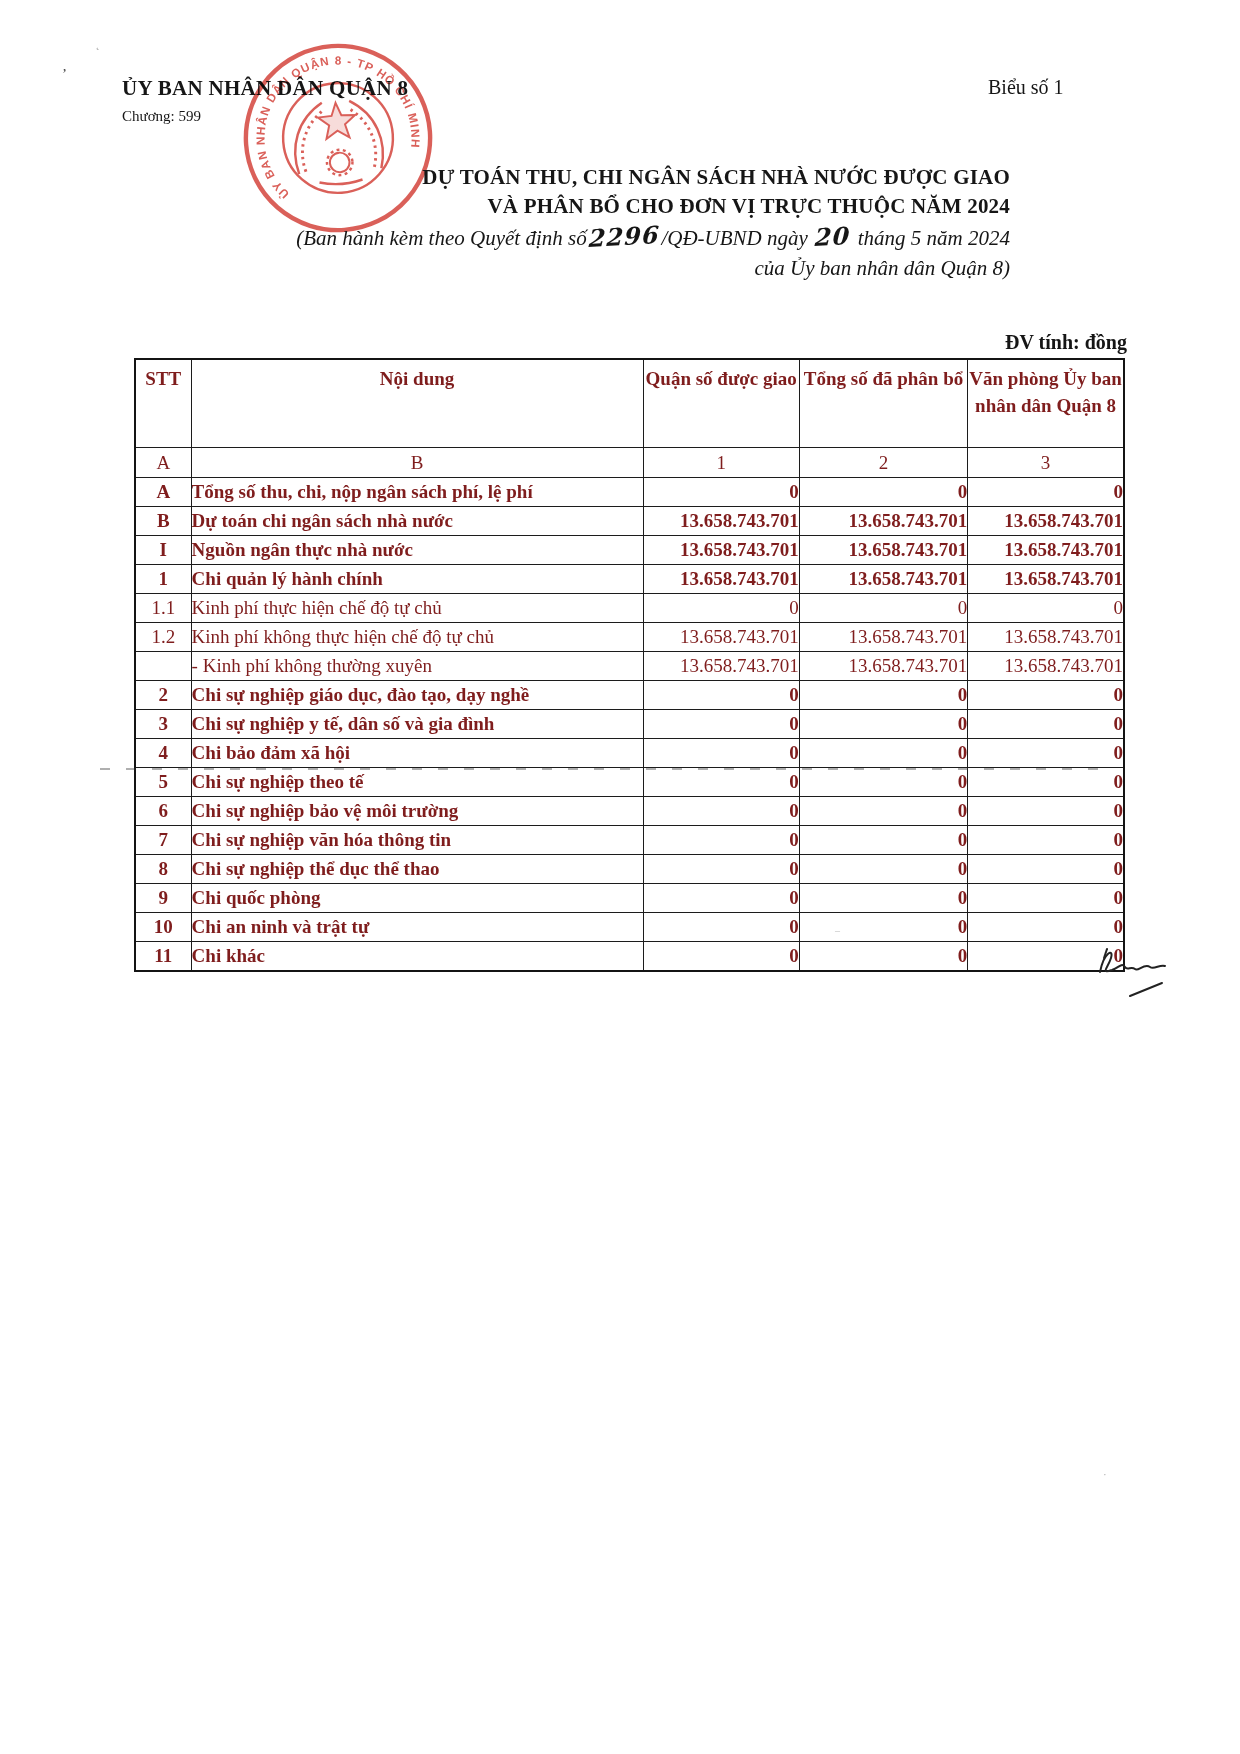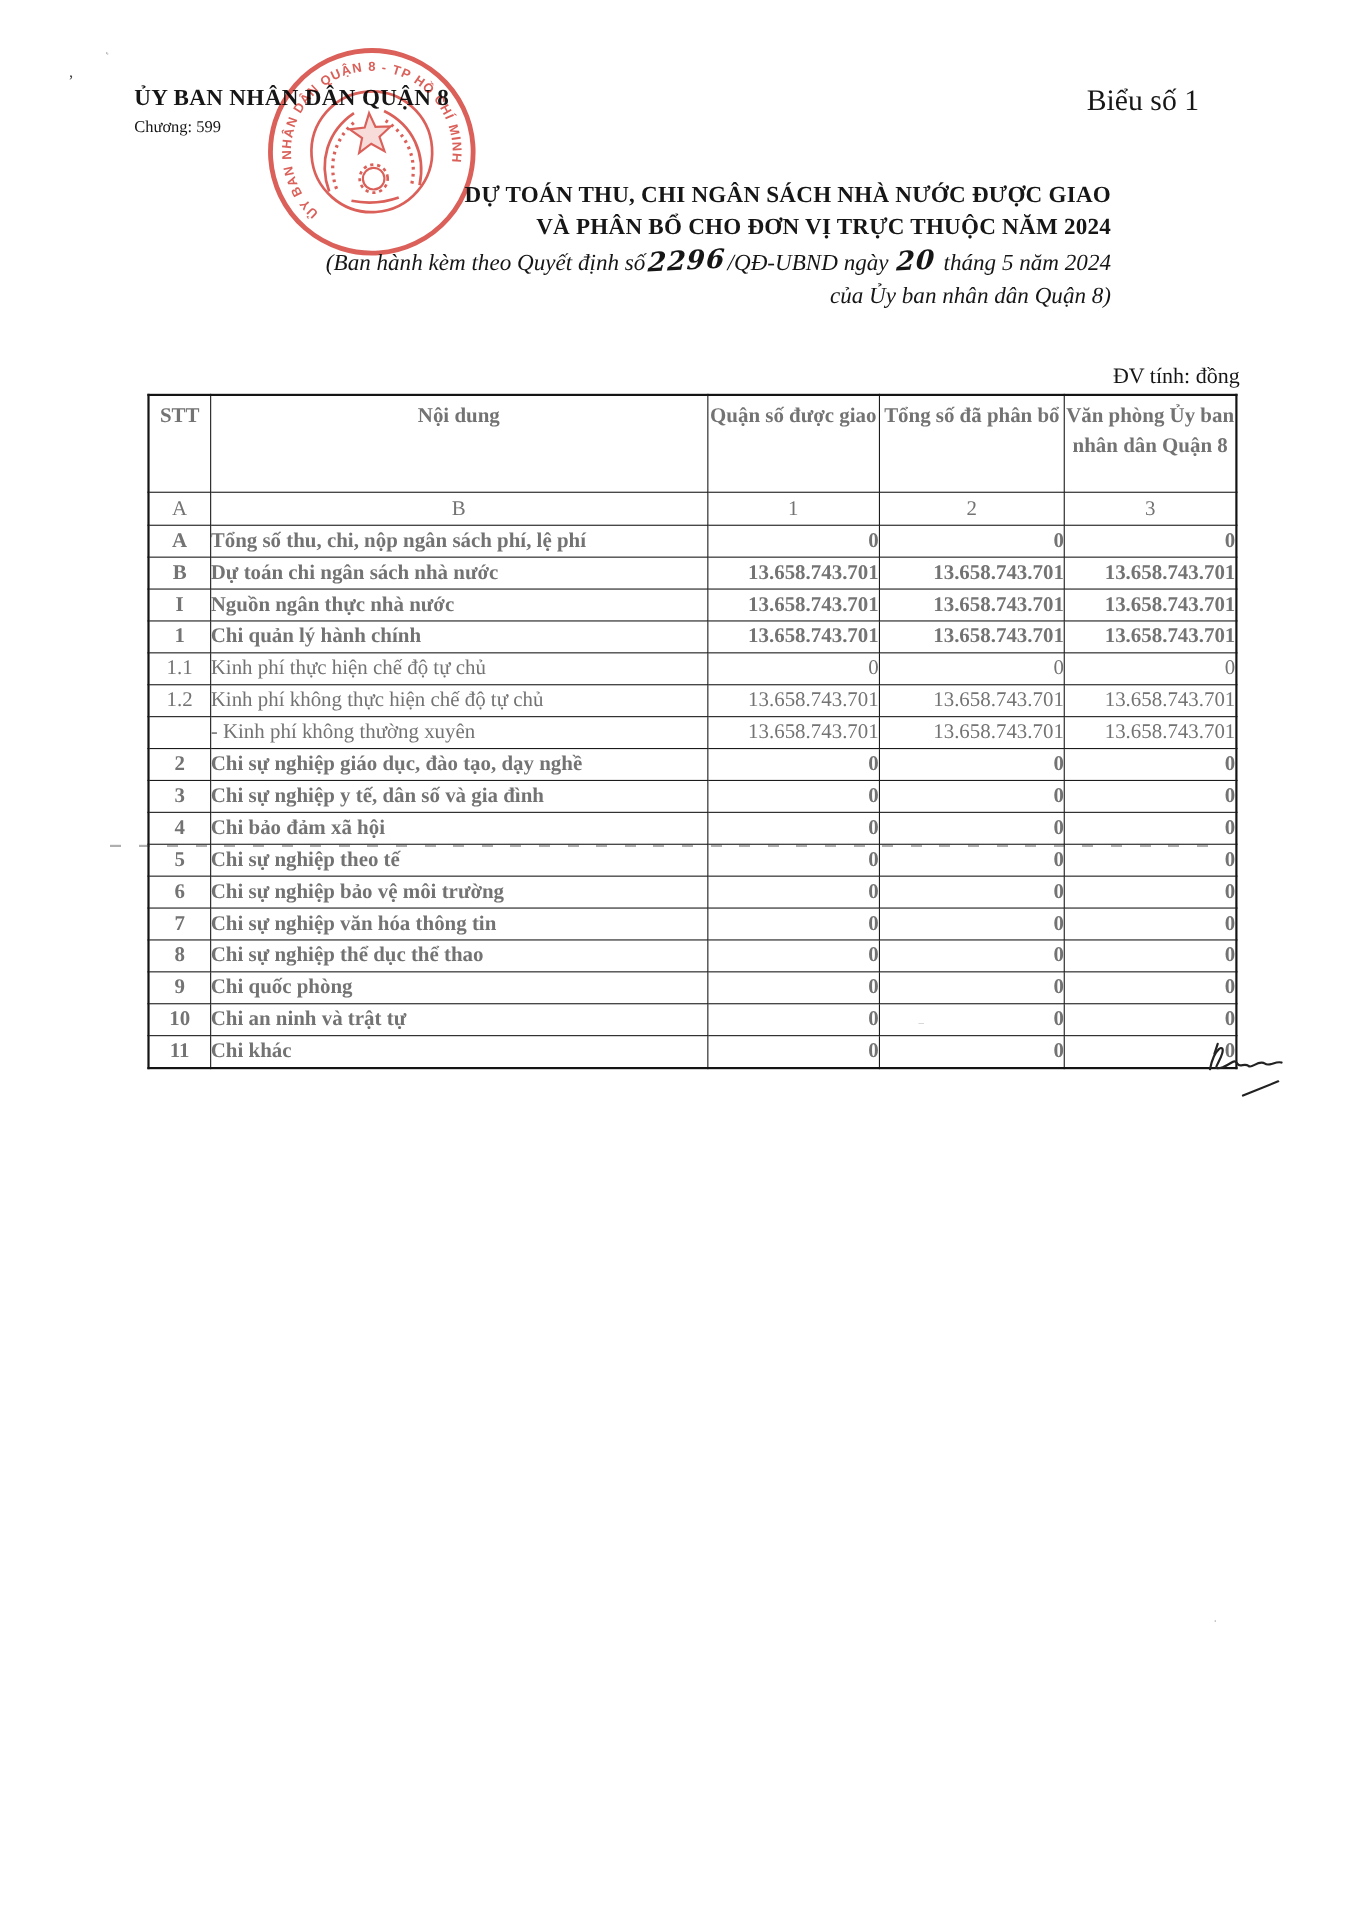"Biểu số 1" .form-no { font-size: 27px -> 20px }
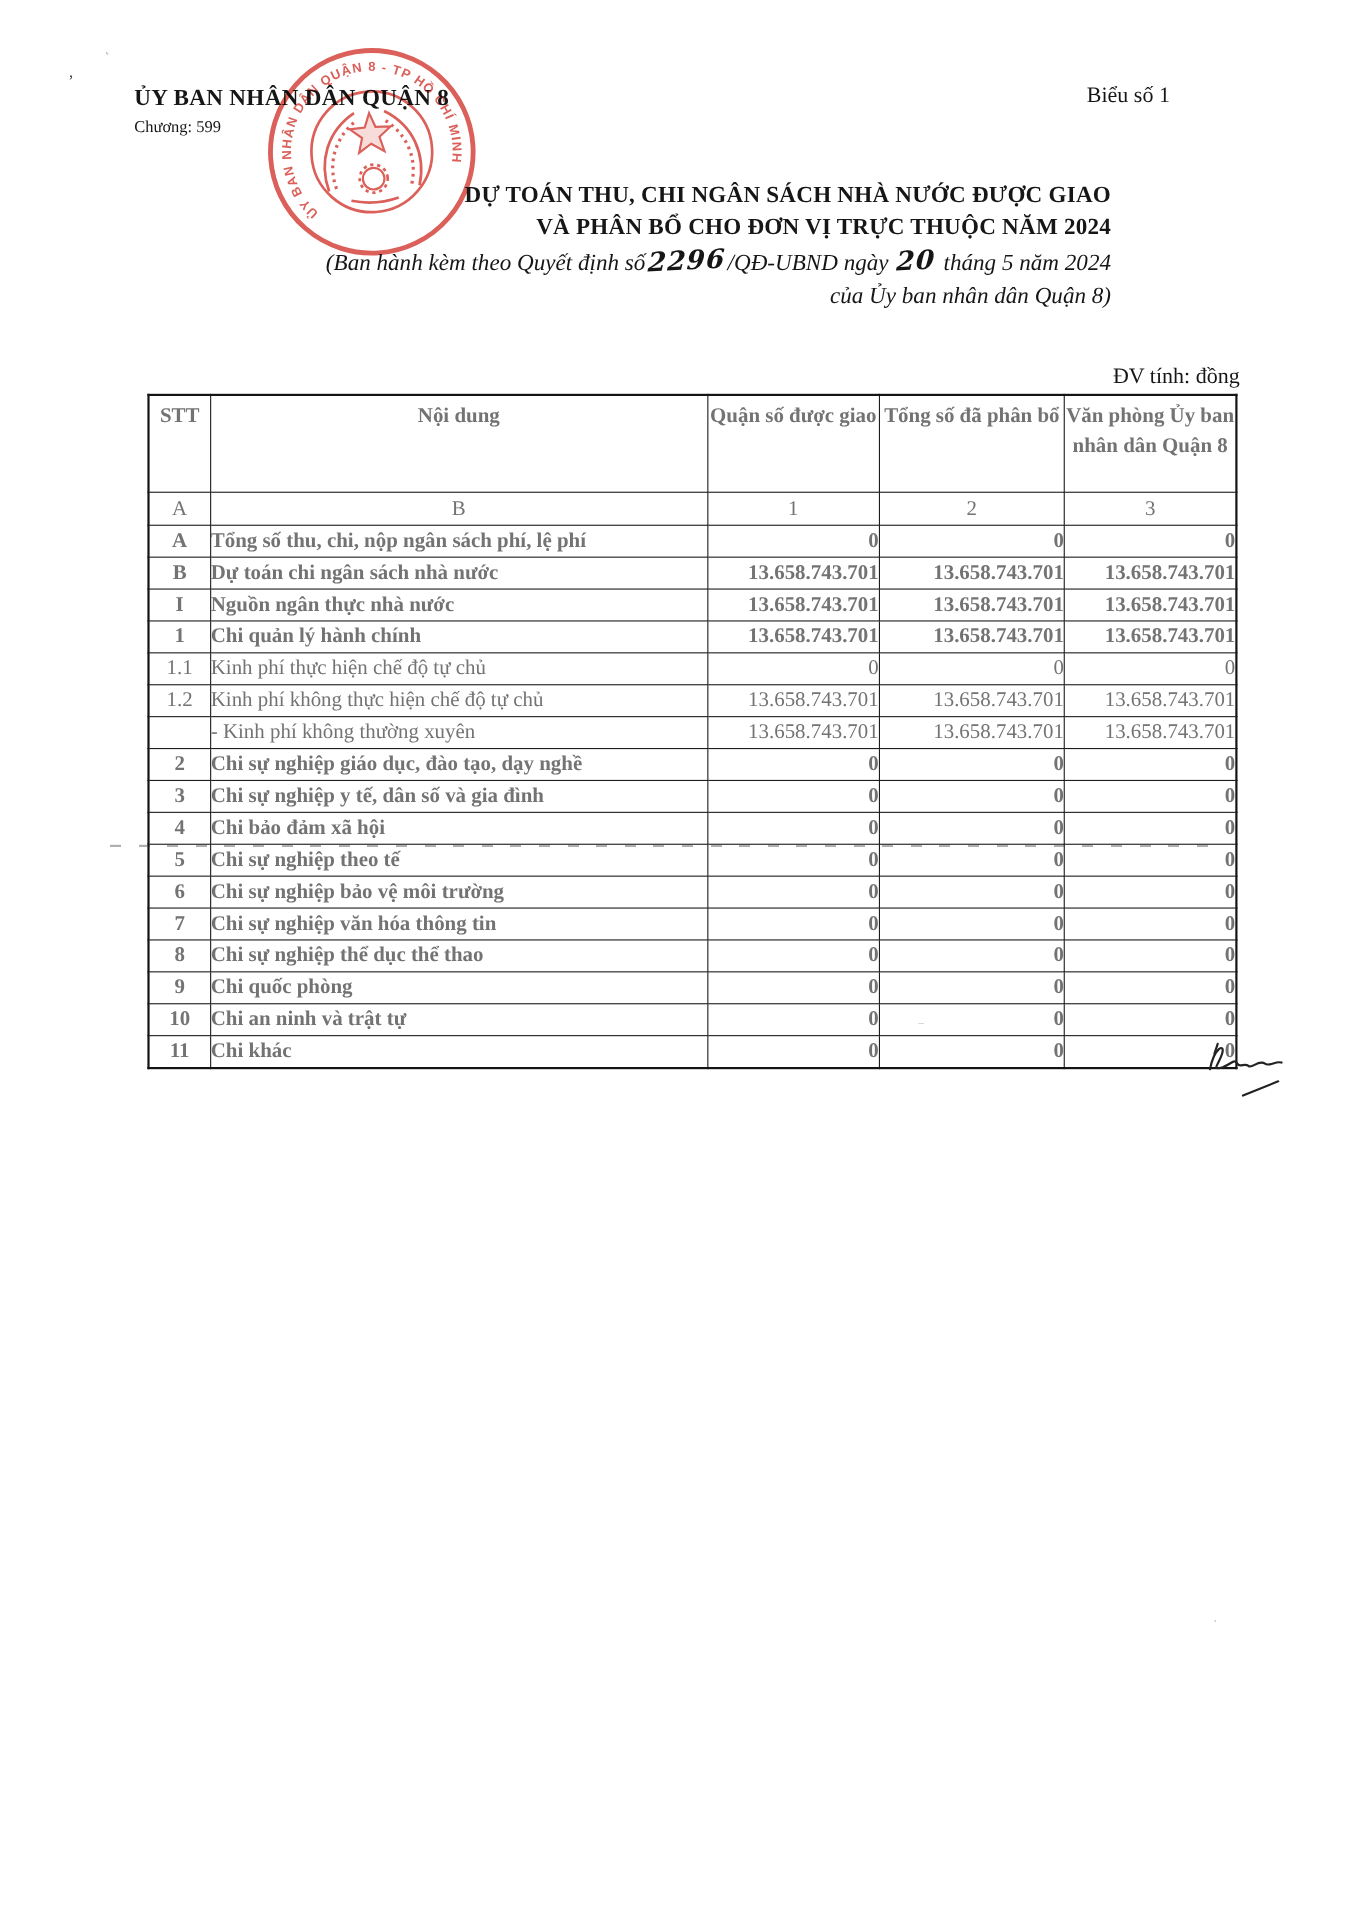"ĐV tính: đồng" .unit-note { font-weight: none -> bold }
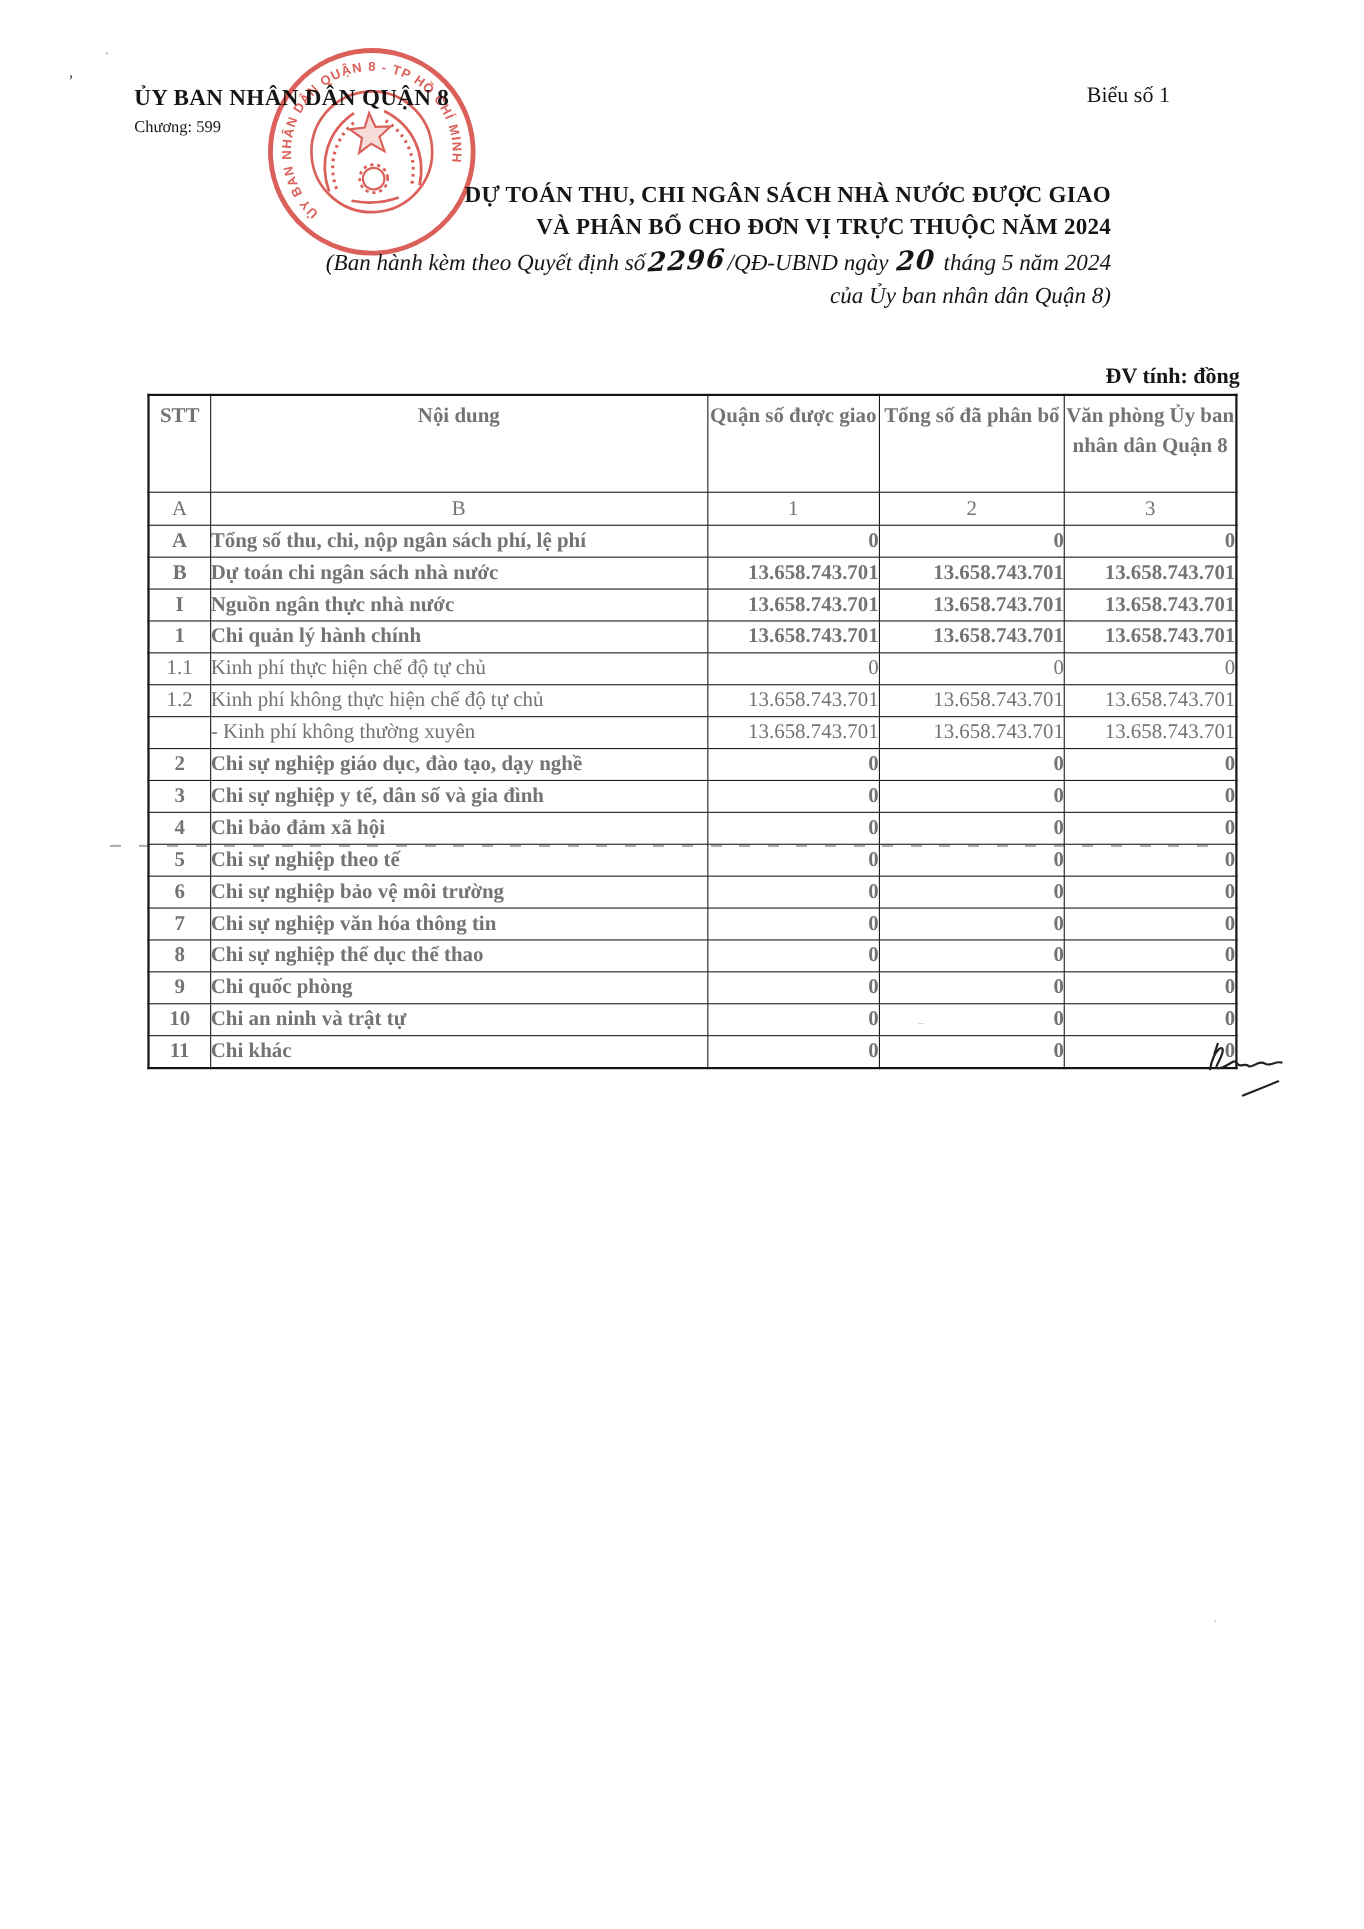"STT" .doc-table { color: #737373 -> #7f1d1d }
